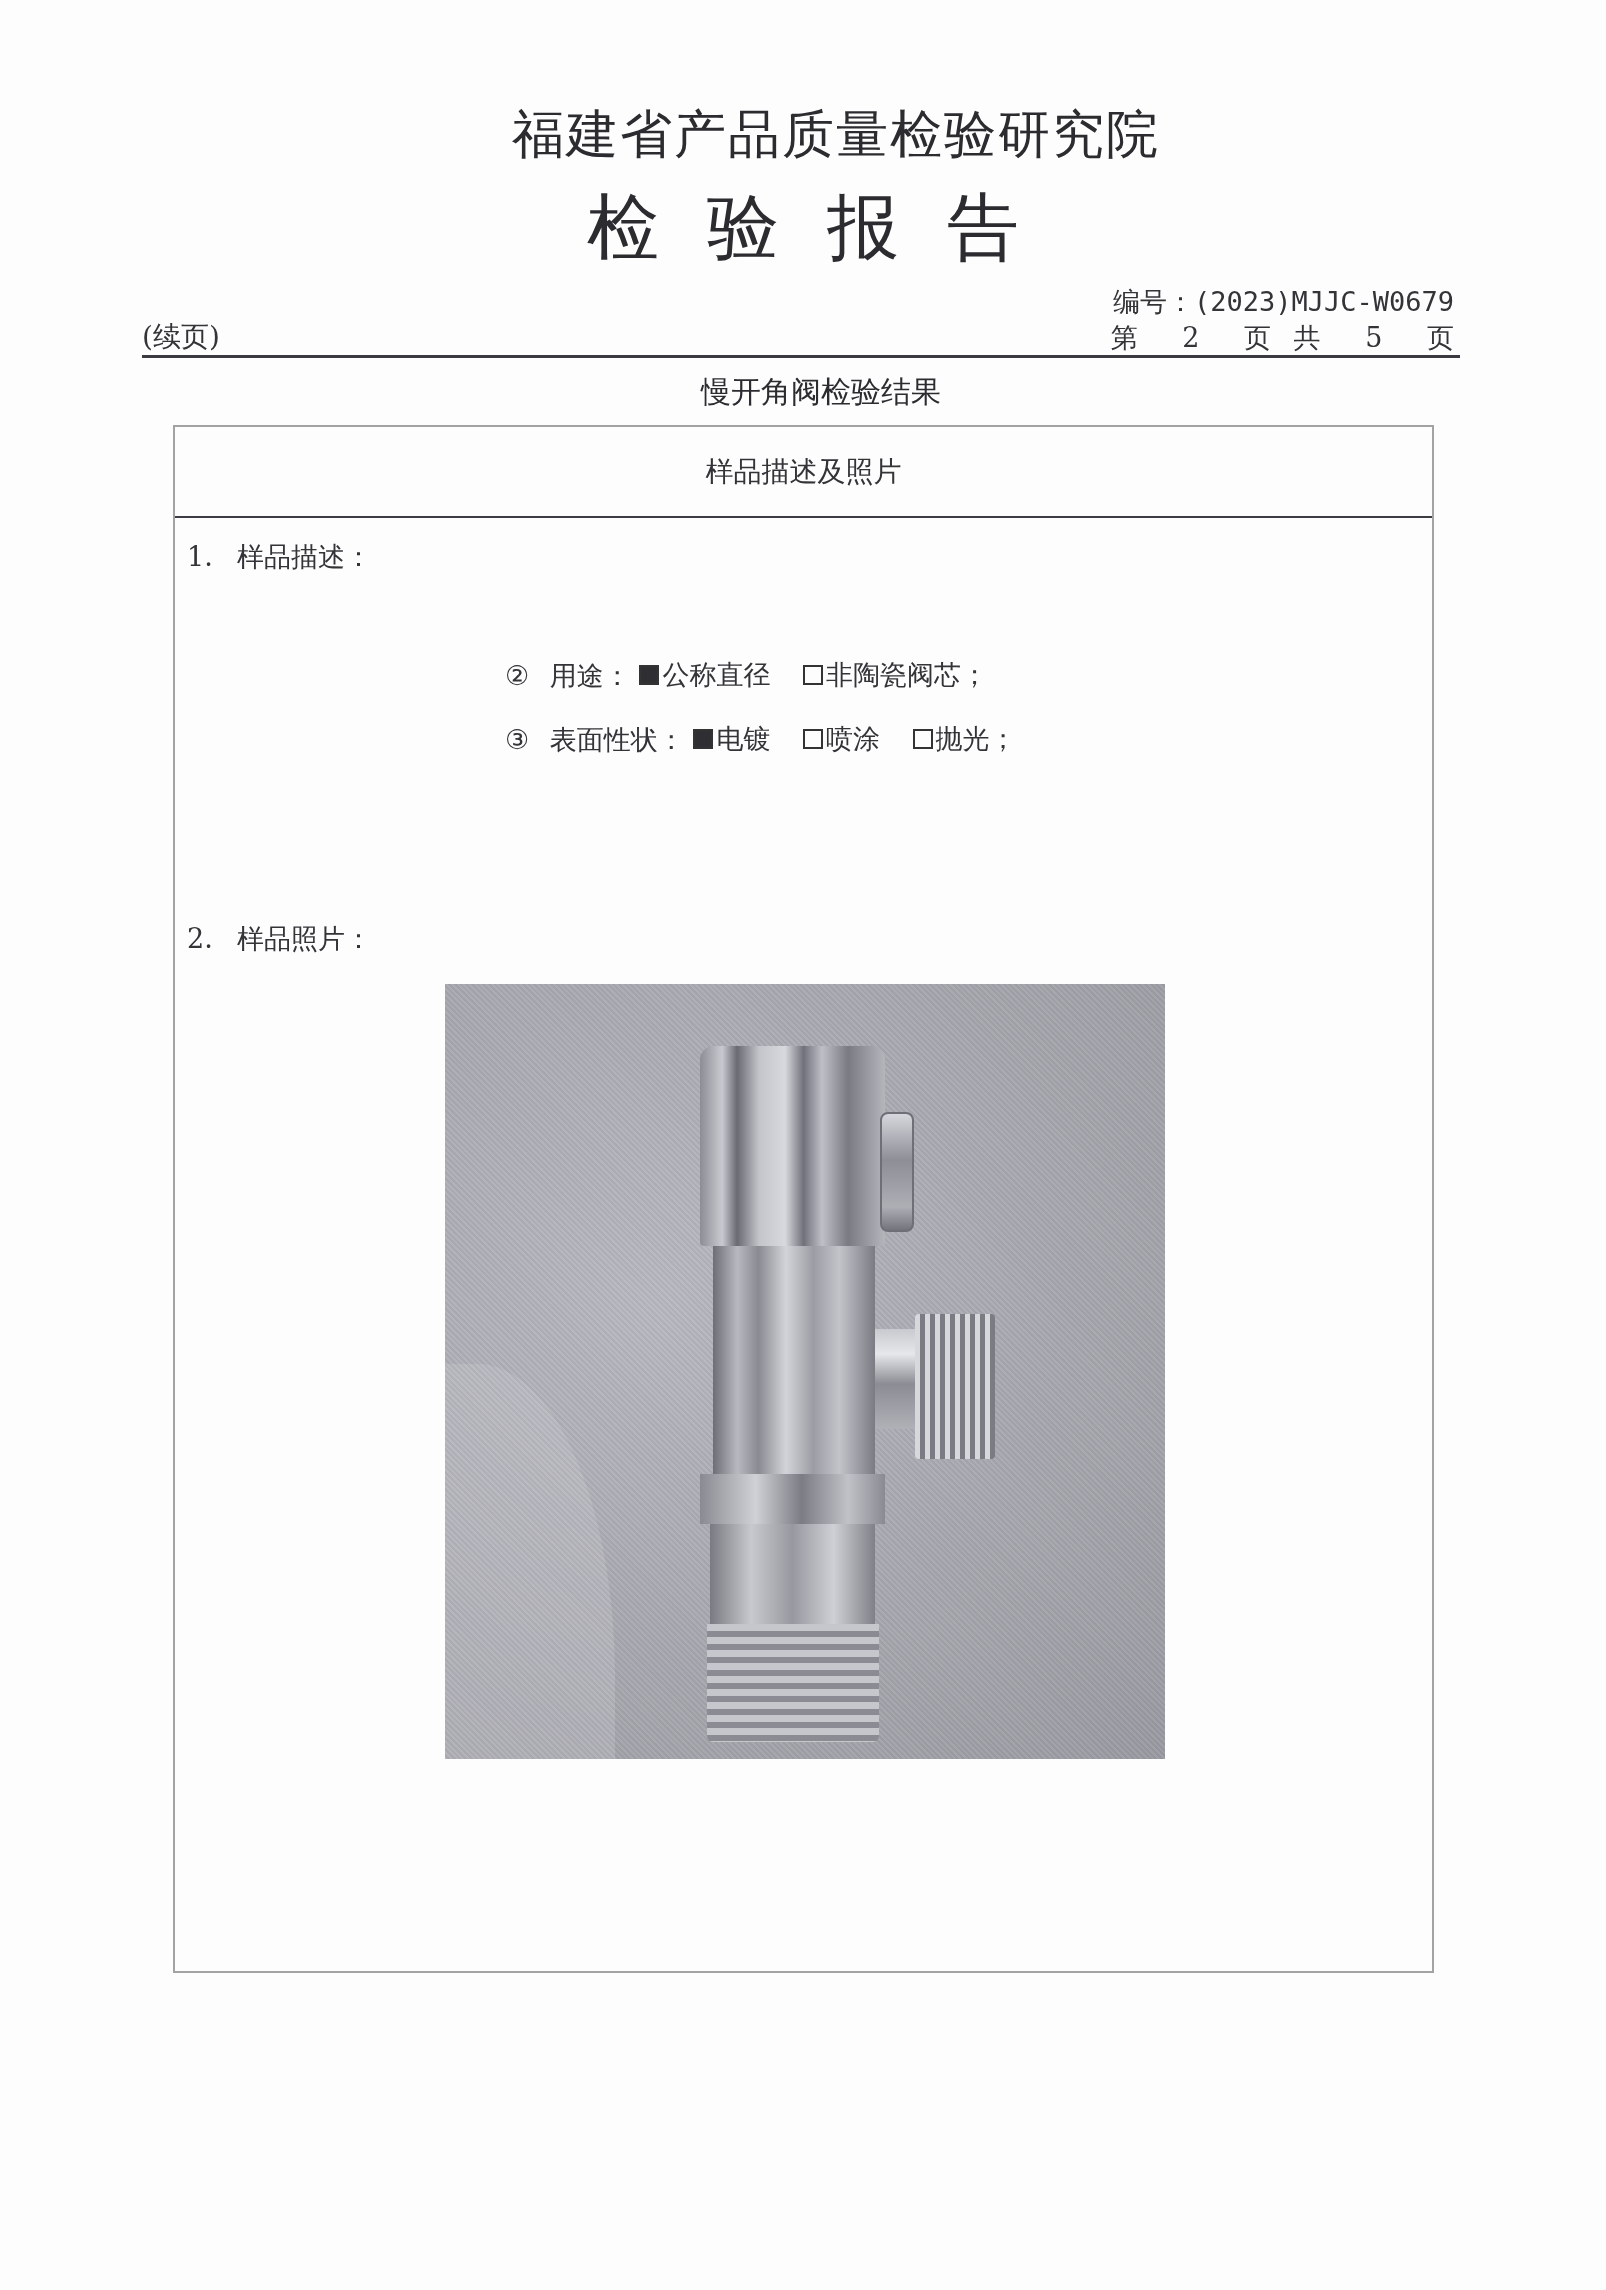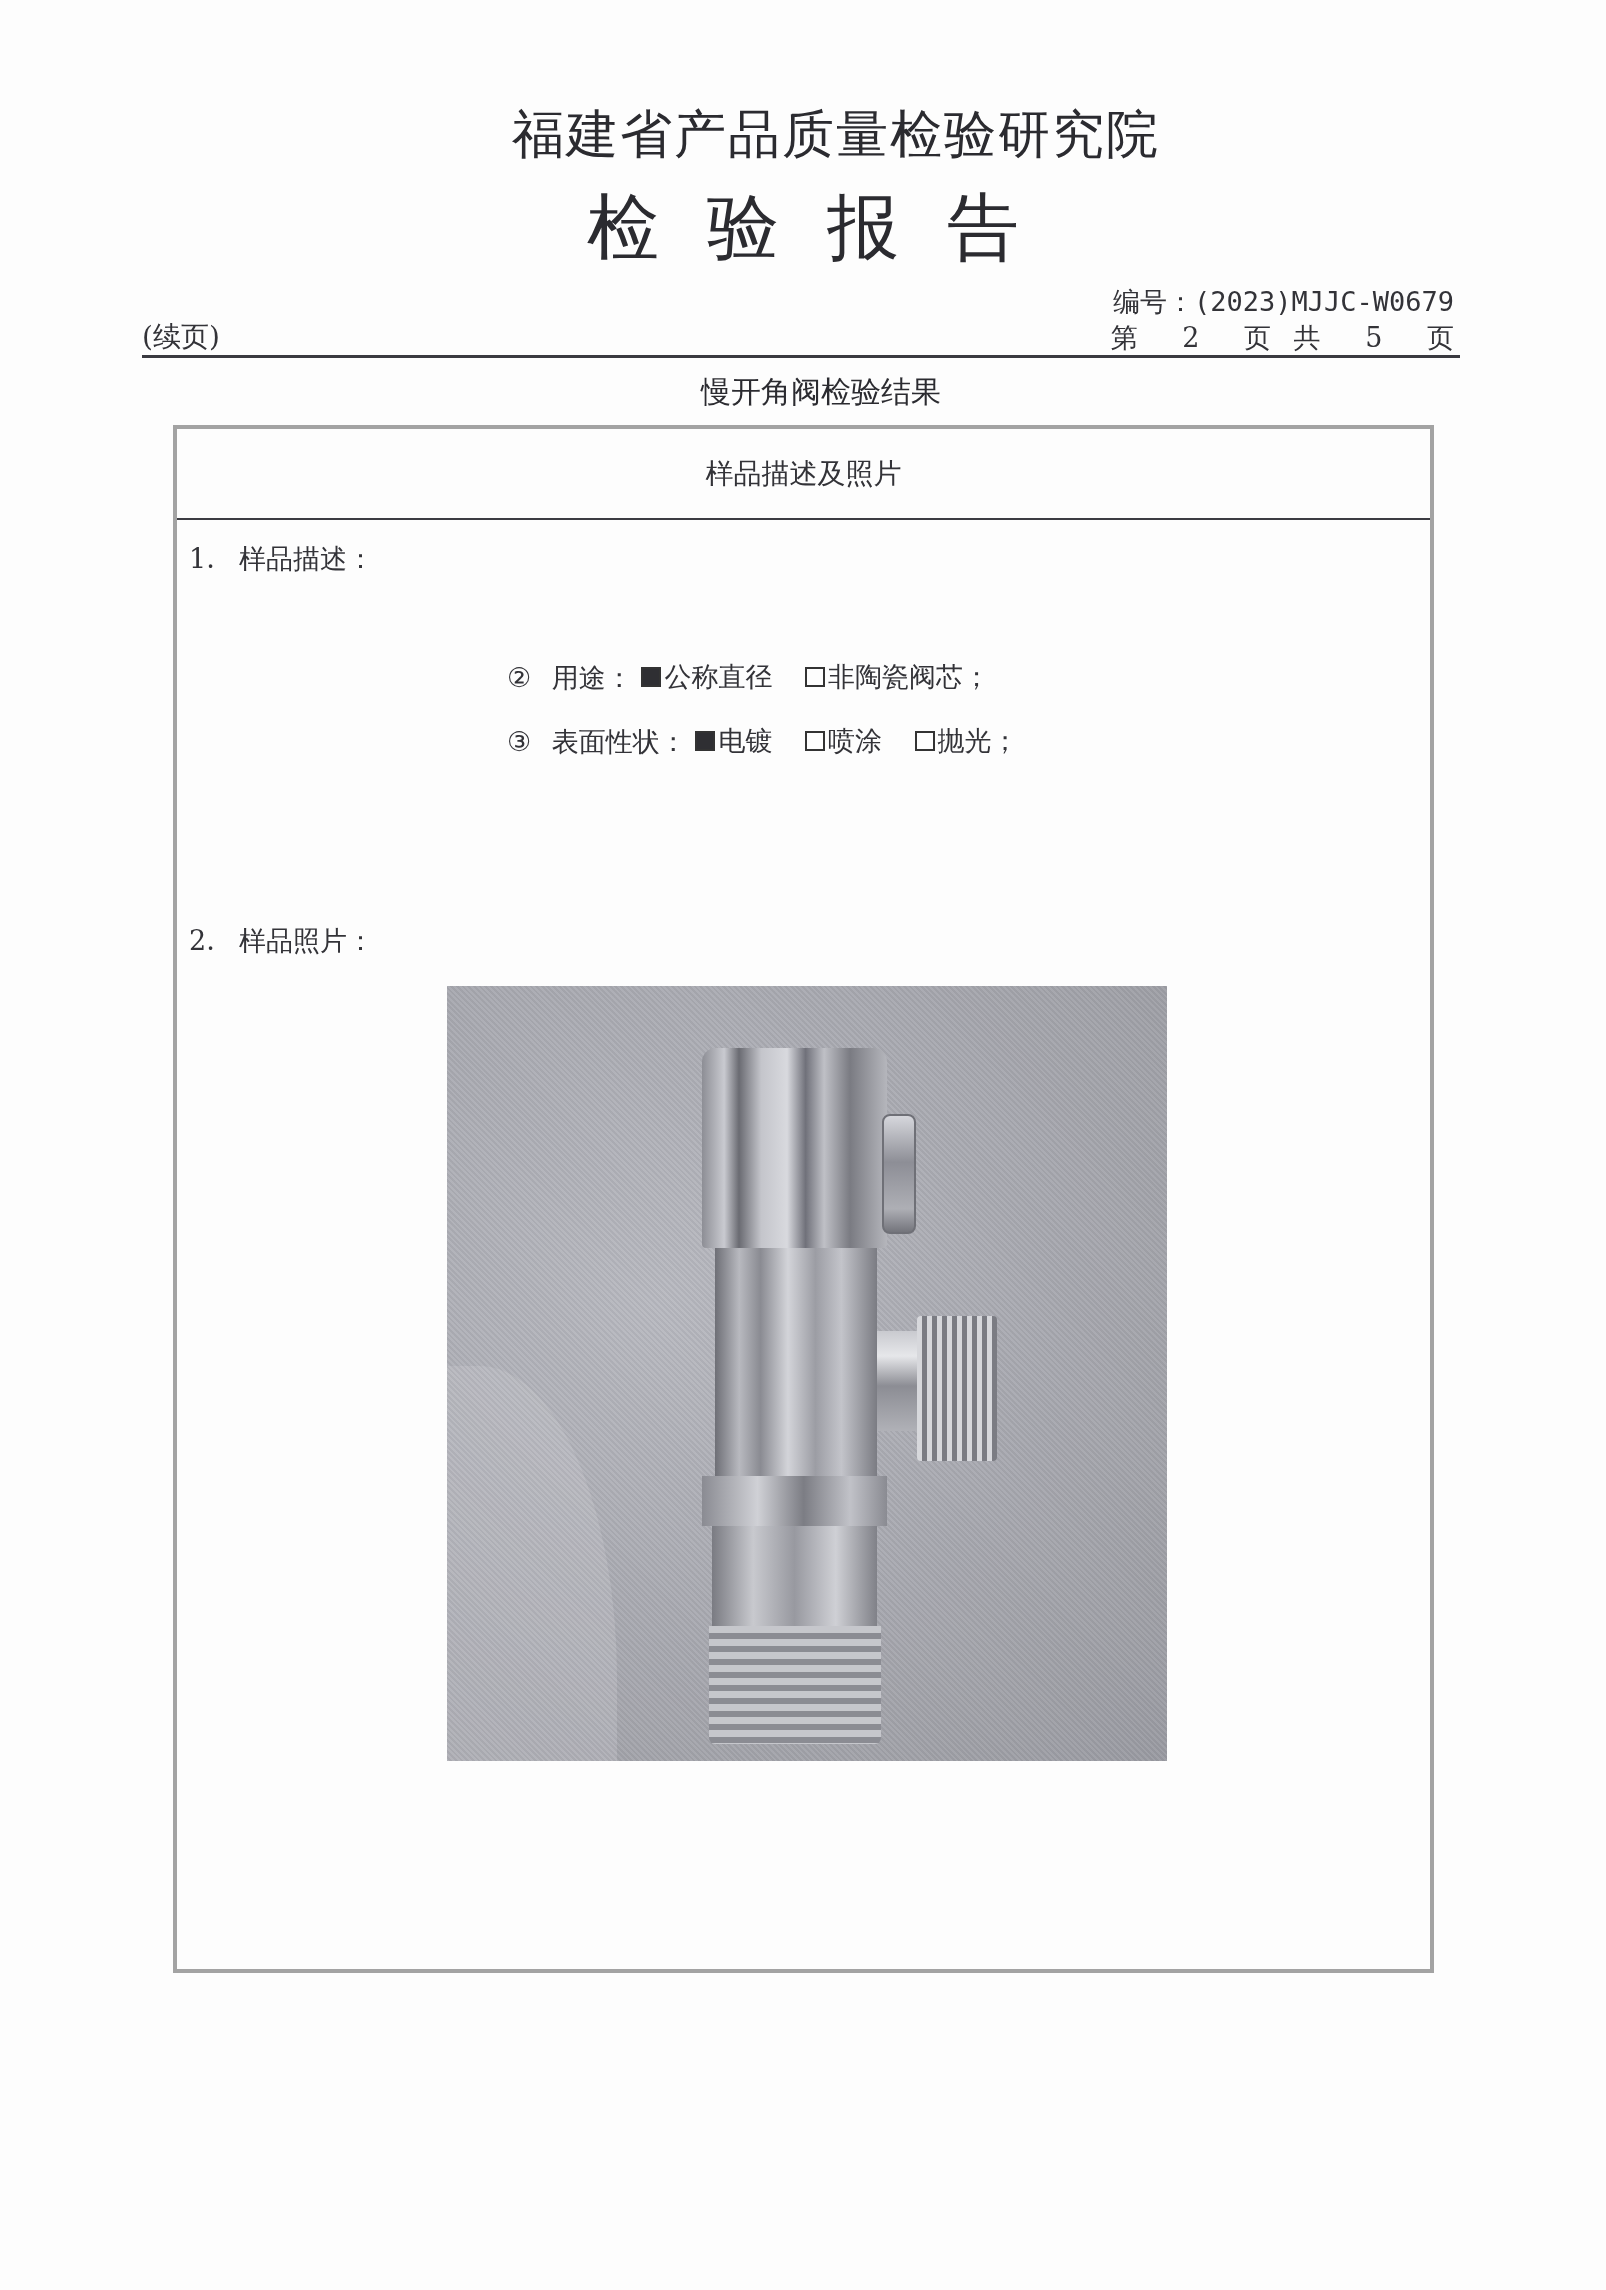"样品描述及照片" .result-table { border: 4px solid #a3a3a3 -> 2px solid #a3a3a3 }
